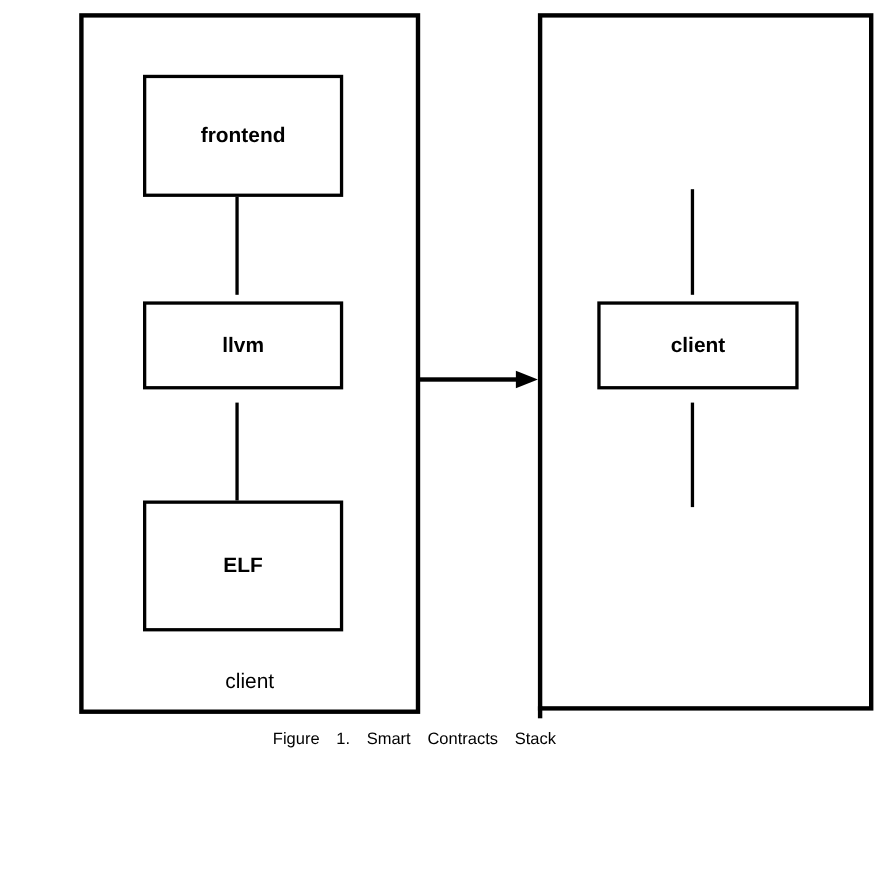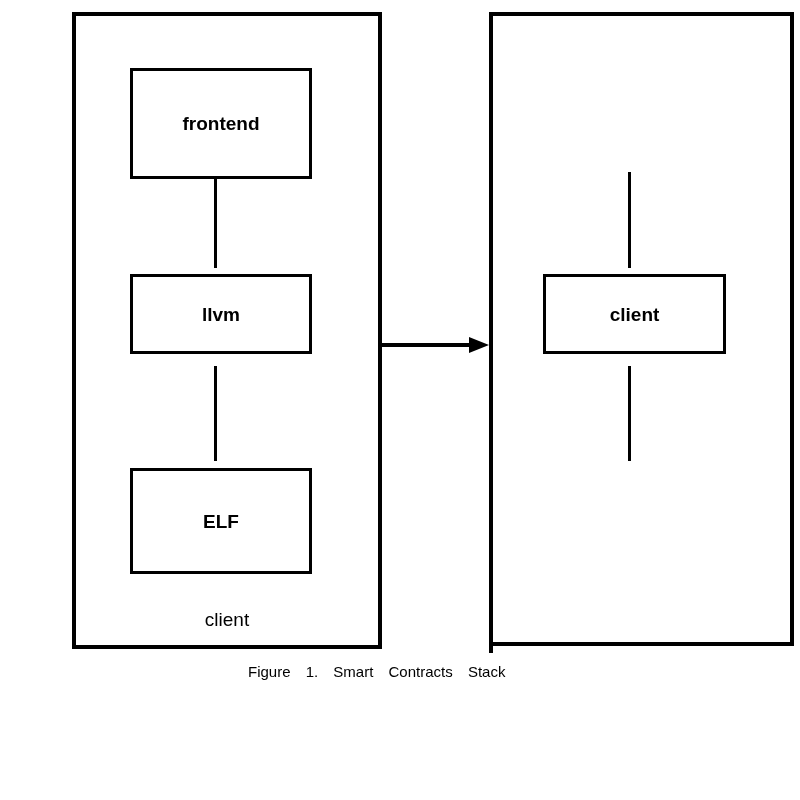"ELF" .row-3 { height: 106px -> 119px; top: 468px -> 455px }
